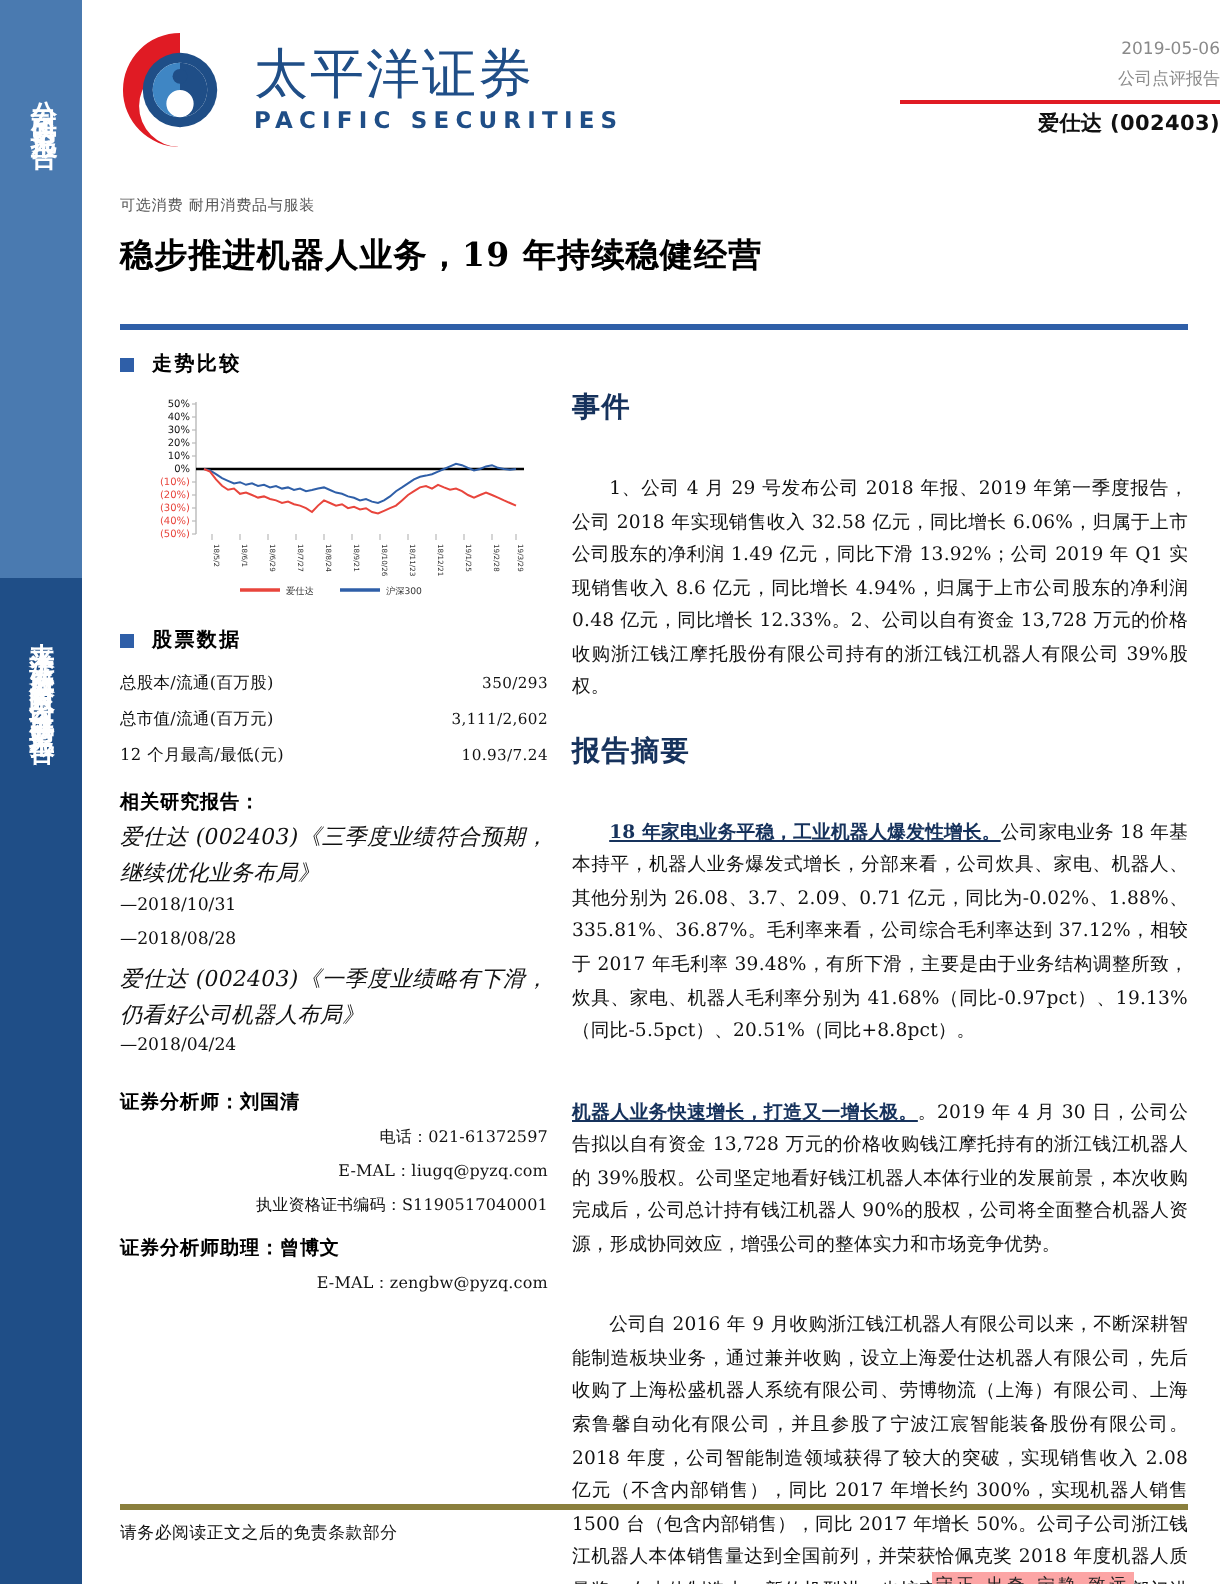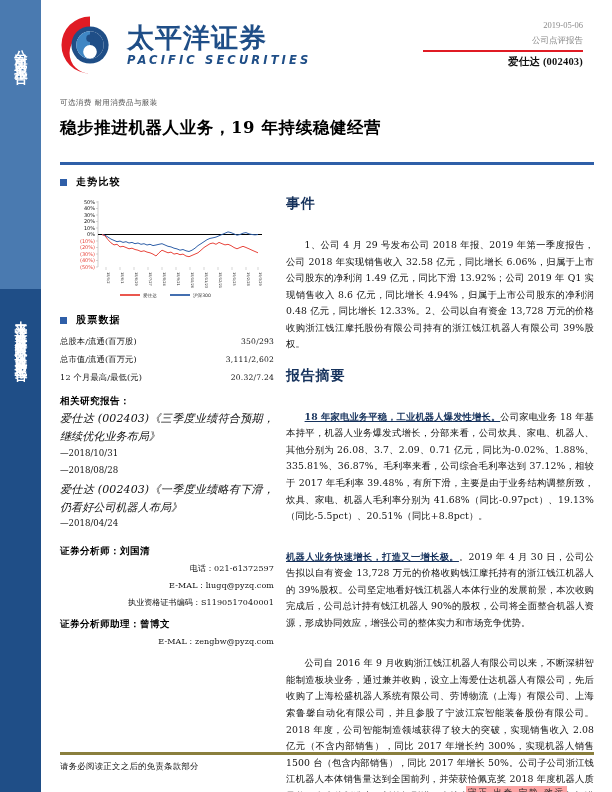"太平洋证券" .logo-cn { font-weight: bold -> normal }
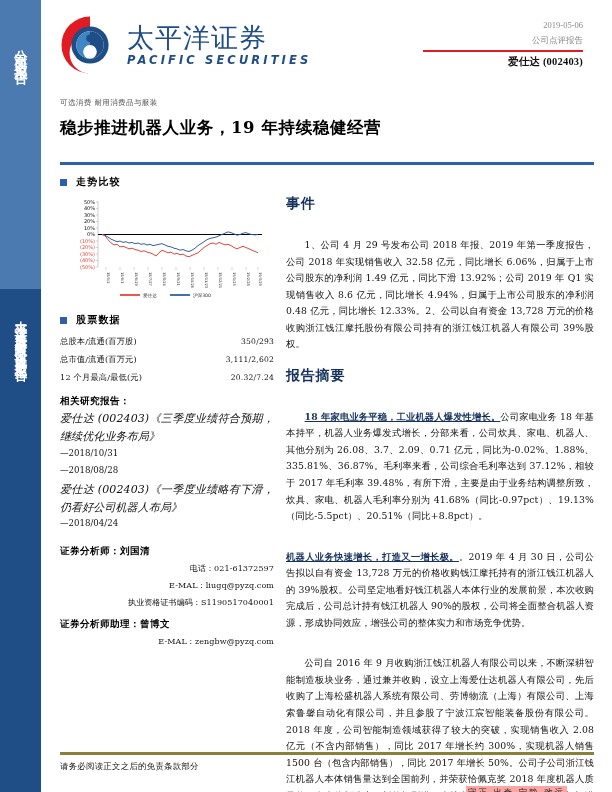"2019-05-06" .hdr-right { font-family: Liberation Serif, serif -> none; right: 29px -> 2px }
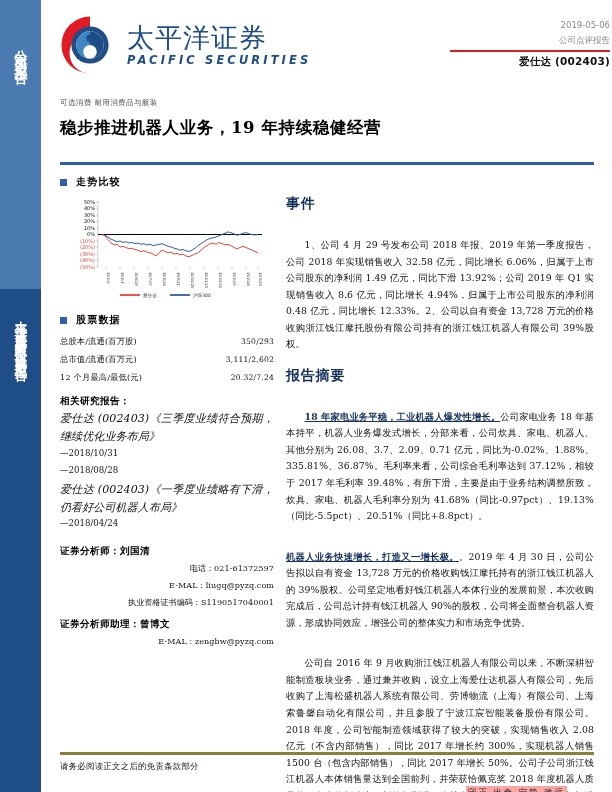"PACIFIC SECURITIES" .logo-en { font-style: italic -> none }
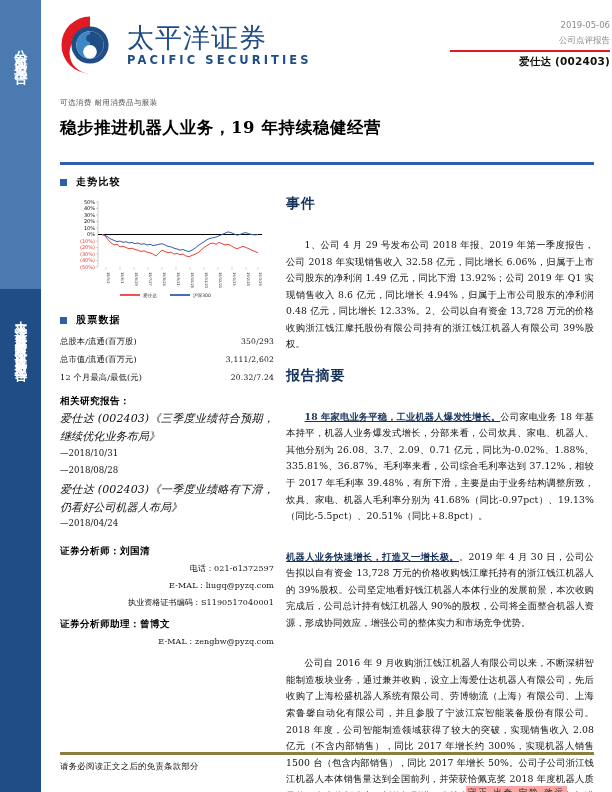"20.32/7.24" td.val { text: 20.32/7.24 -> 10.93/7.24 }
